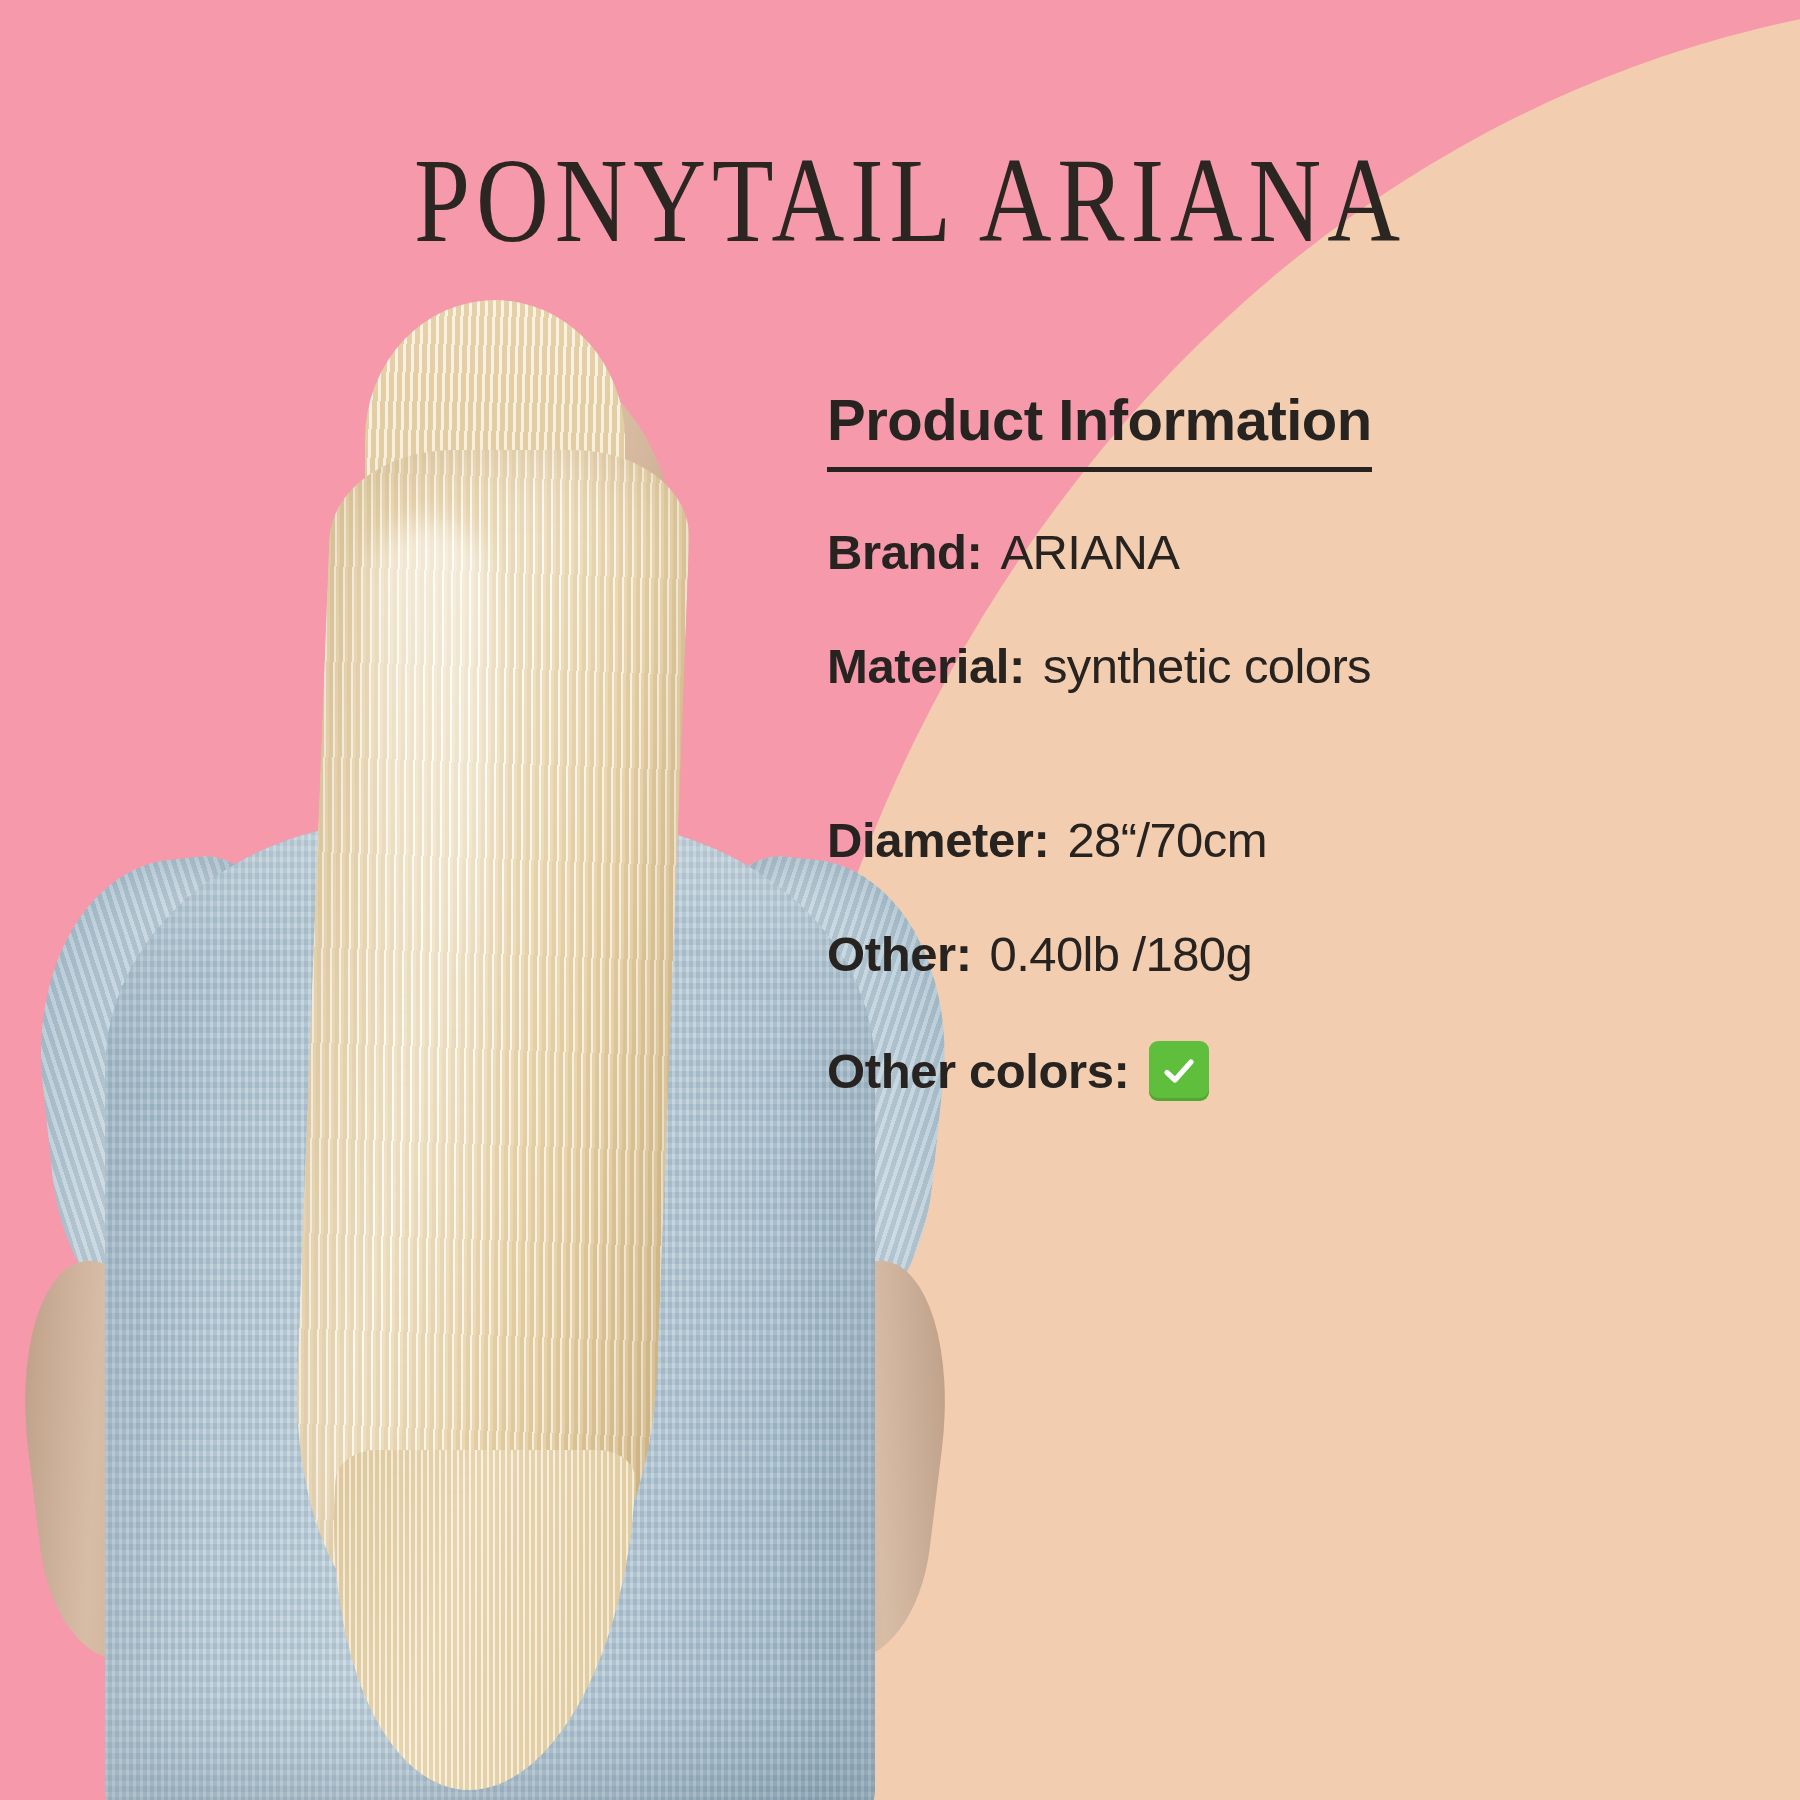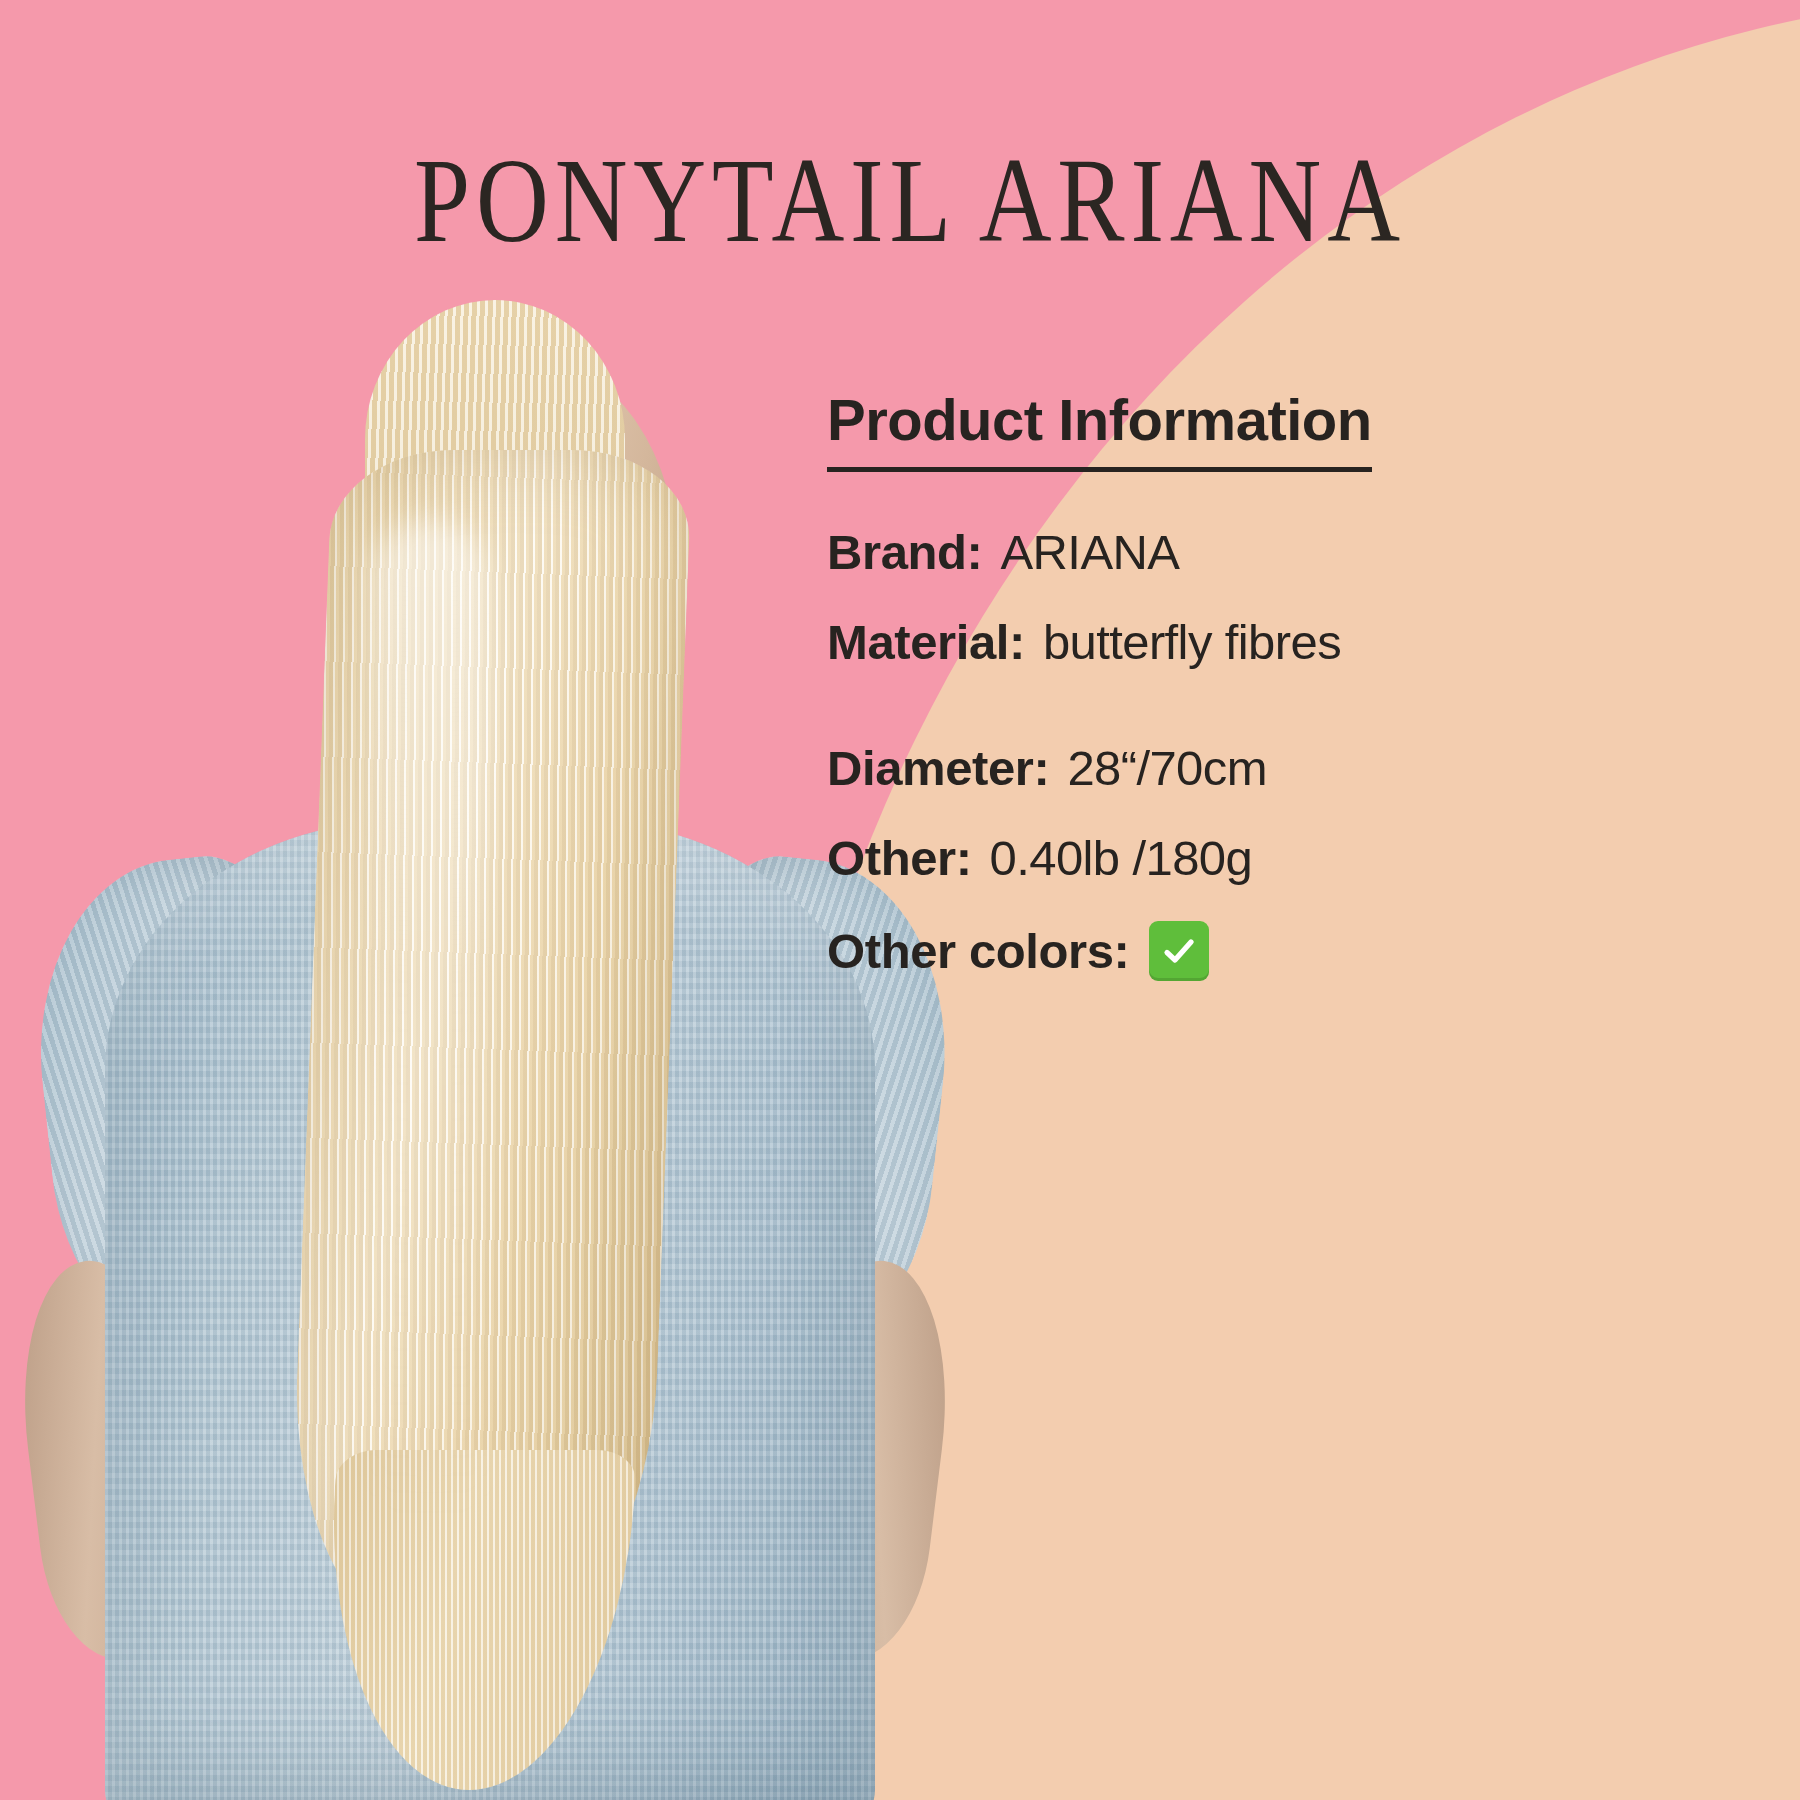"Brand:" .spec-list { gap: 36px -> 60px }
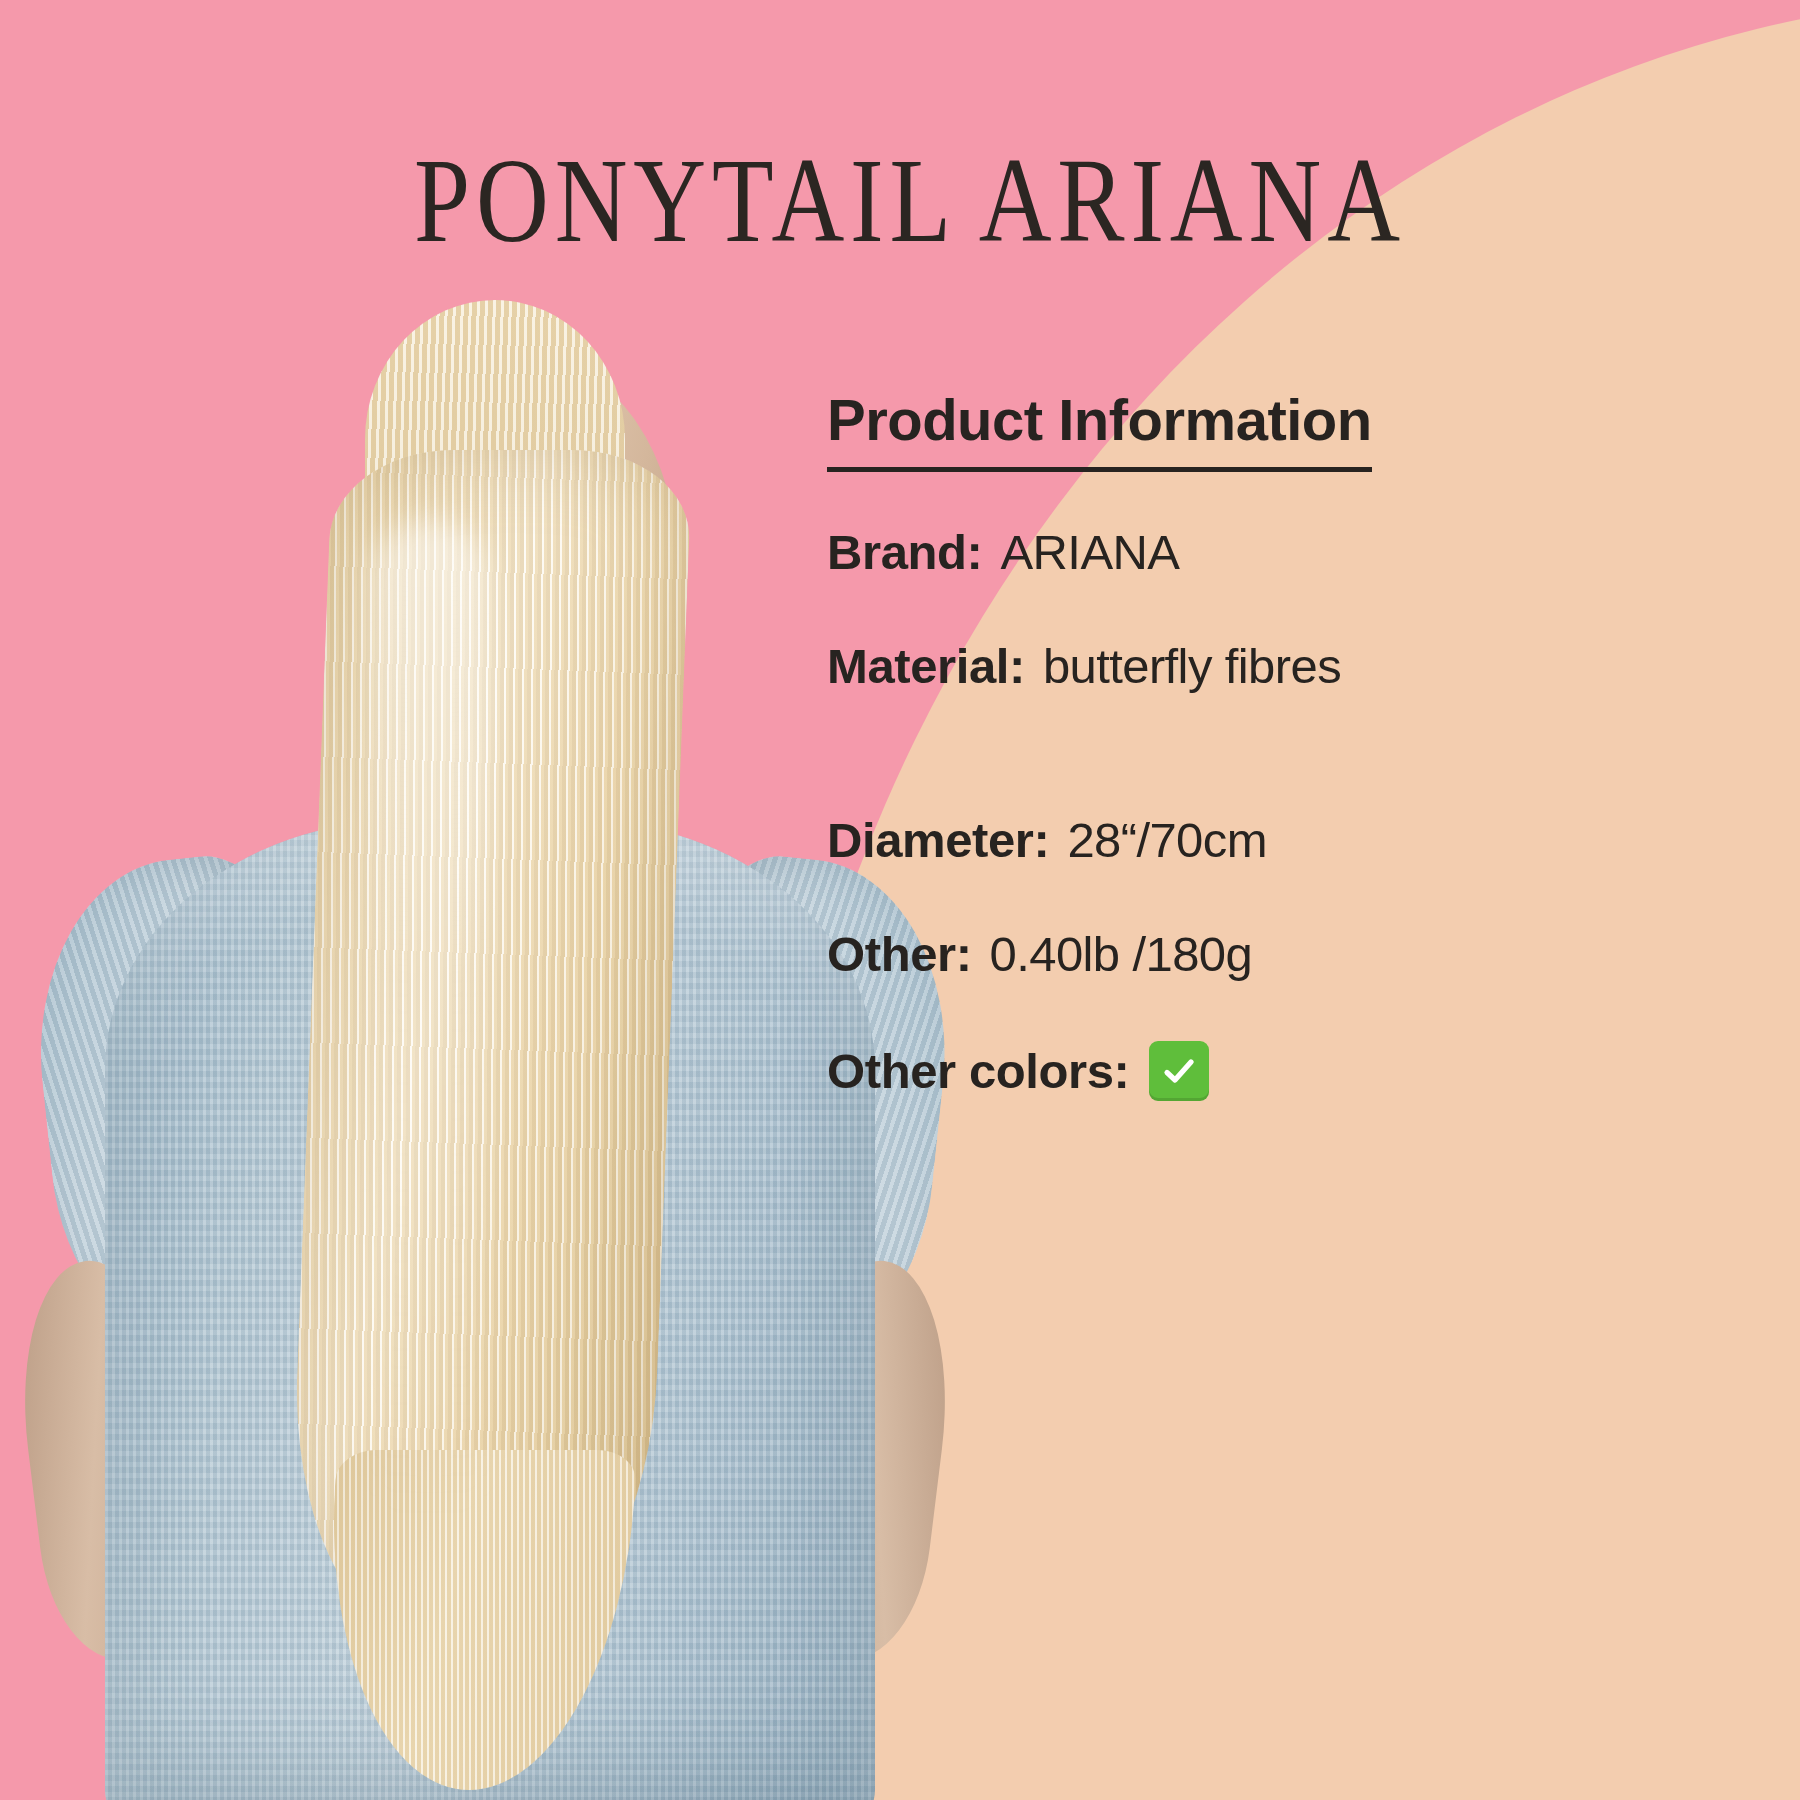"butterfly fibres" span.spec-value { text: butterfly fibres -> synthetic colors }
